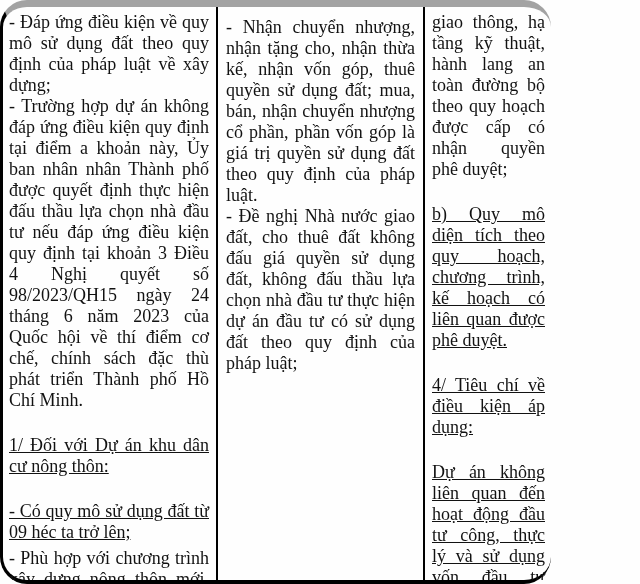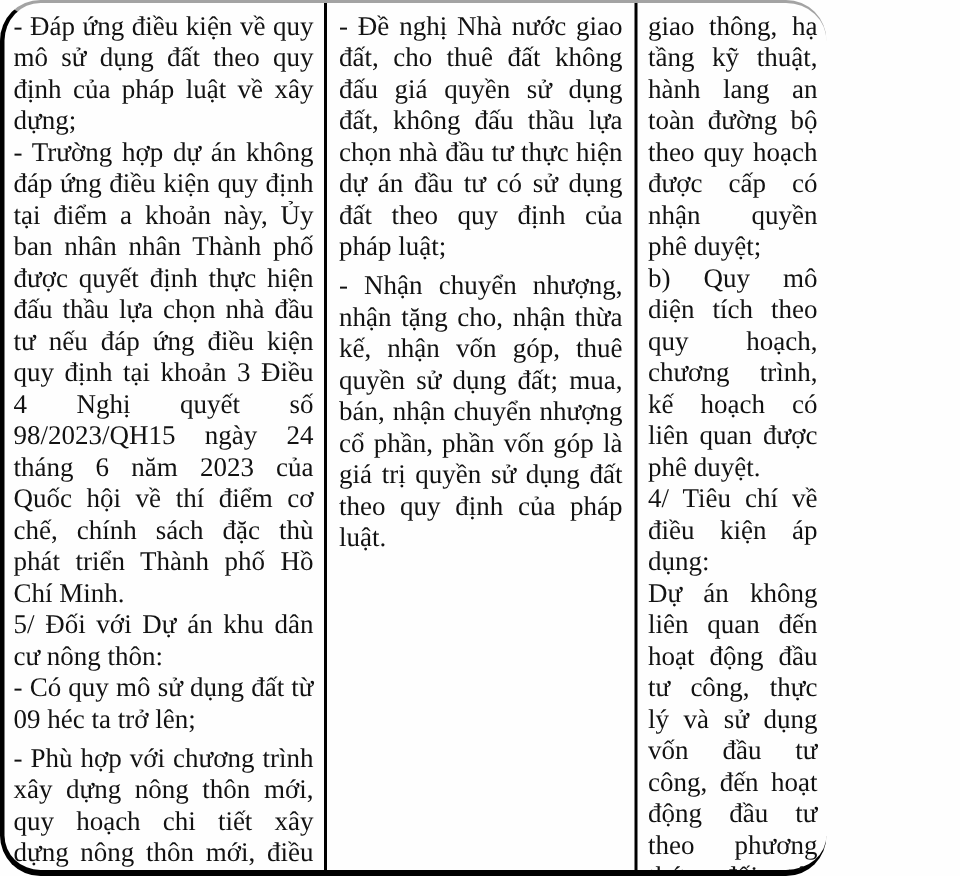"- Đáp ứng điều kiện" .doc-table { border-top: 2px solid #a3a3a3 -> 7px solid #a3a3a3 }
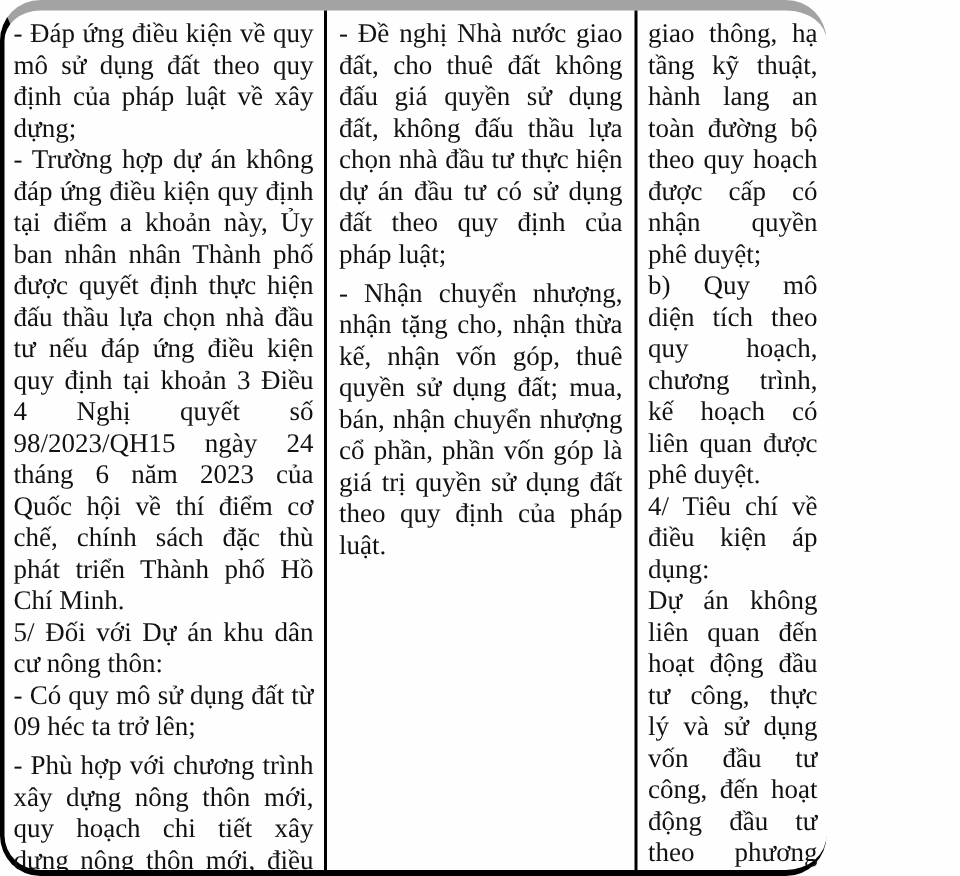"- Đề nghị Nhà nước" p.para { order: before "- Nhận chuyển nhượng, nhận" -> after "- Nhận chuyển nhượng, nhận" }
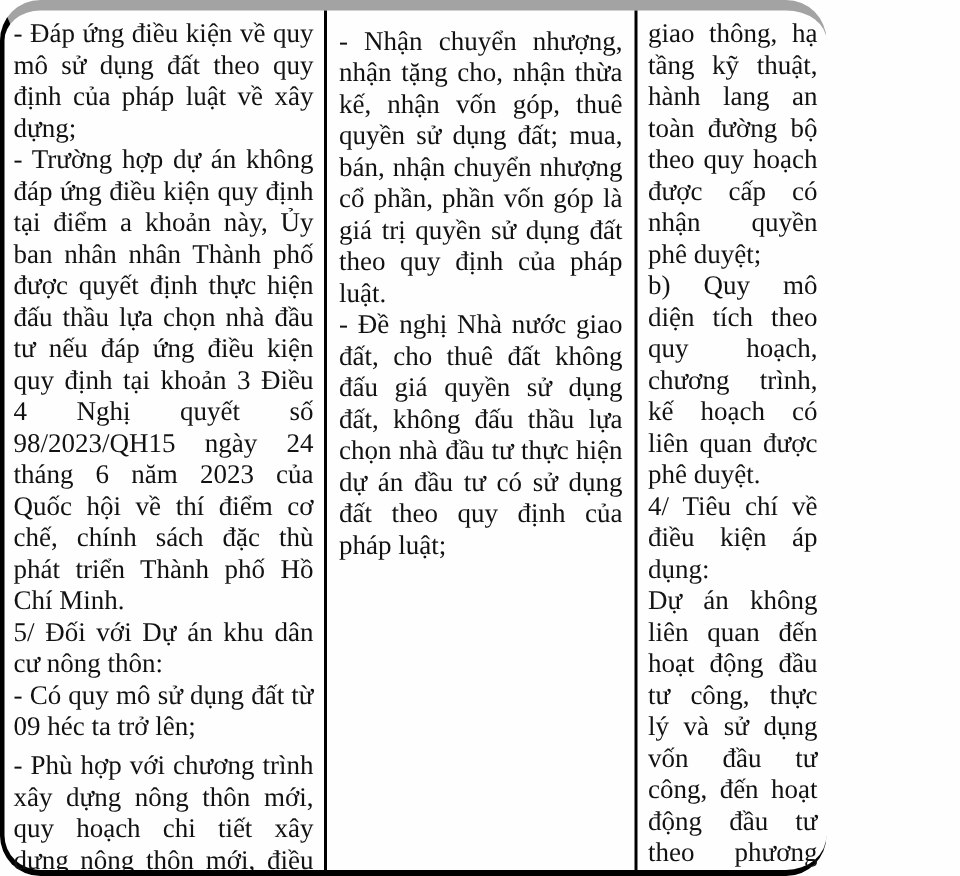"b) Quy mô diện tích" .gap { margin-top: 0 -> 24px; text-decoration: none -> underline }
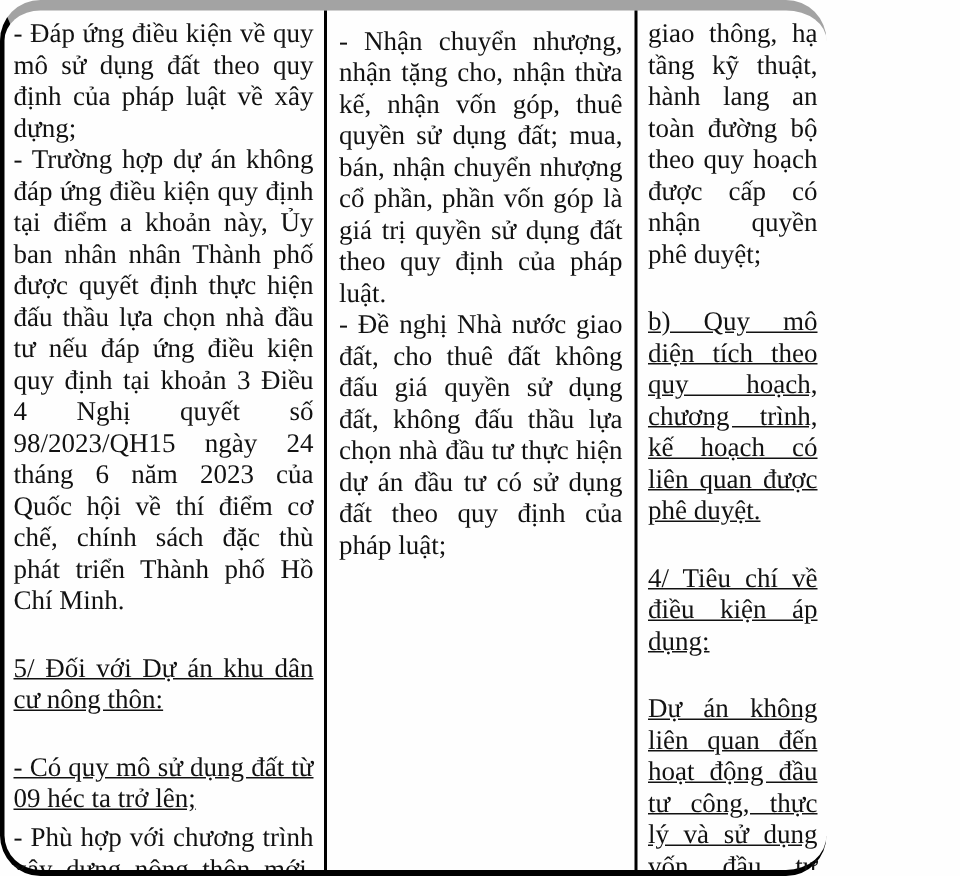"5/ Đối với Dự án" p.para { text: 5/ -> 1/ }
